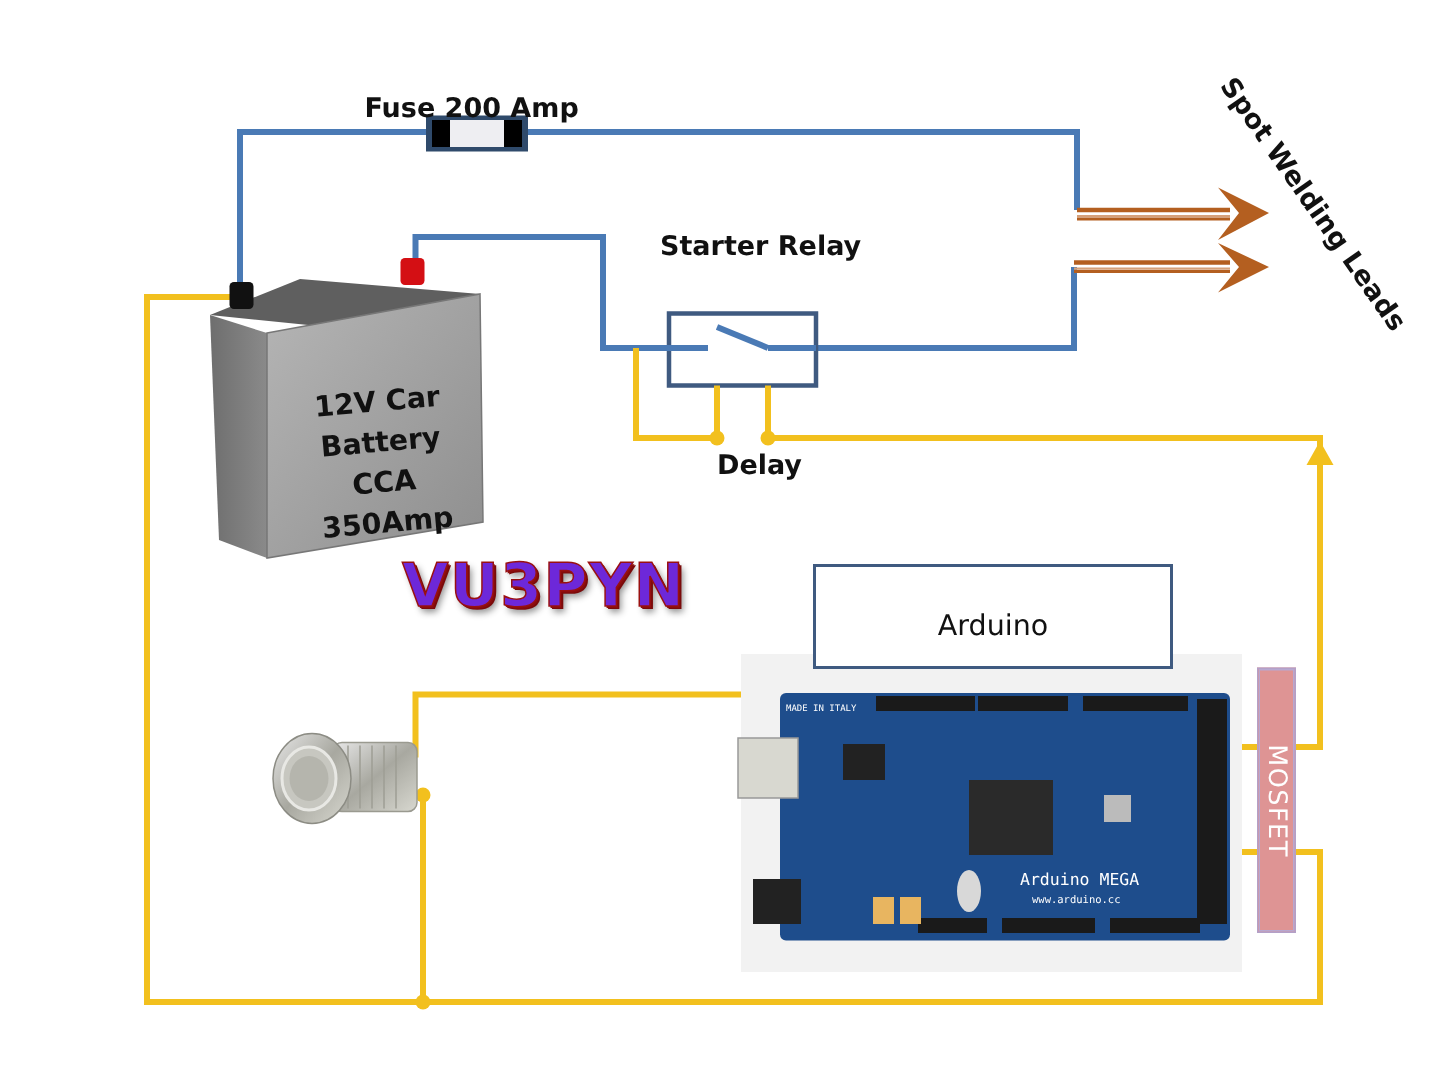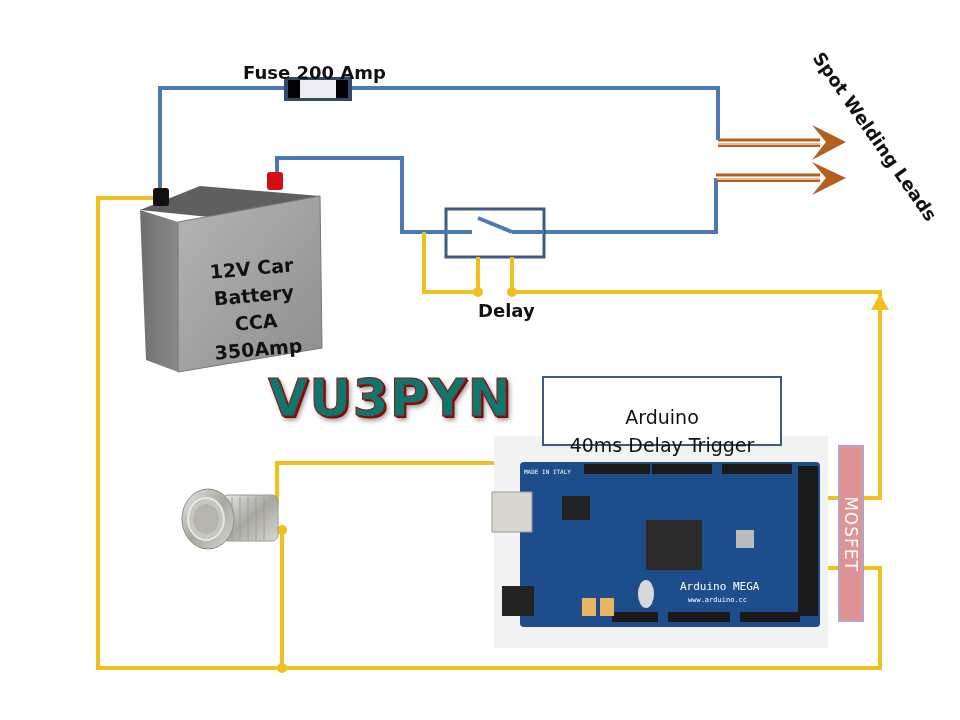"Starter Relay" div { html: none -> <div>Starter Relay</div> }
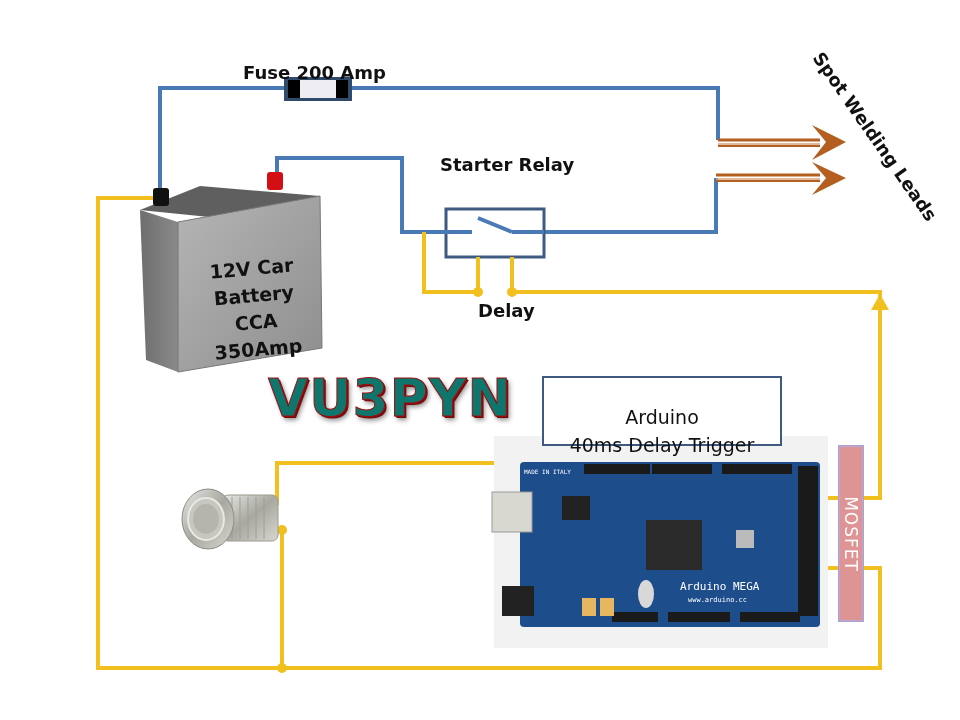"VU3PYN" #callsign { color: #0f766e -> #6d28d9; font-size: 52px -> 40px }
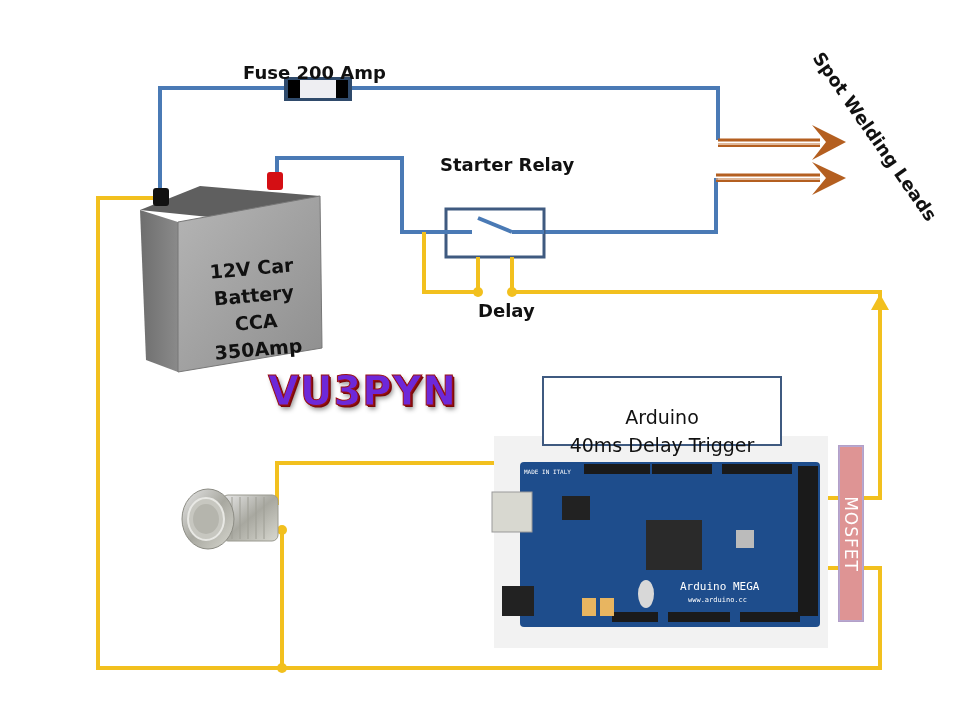"40ms Delay Trigger" div { html: <div>40ms Delay Trigger</div> -> none }
